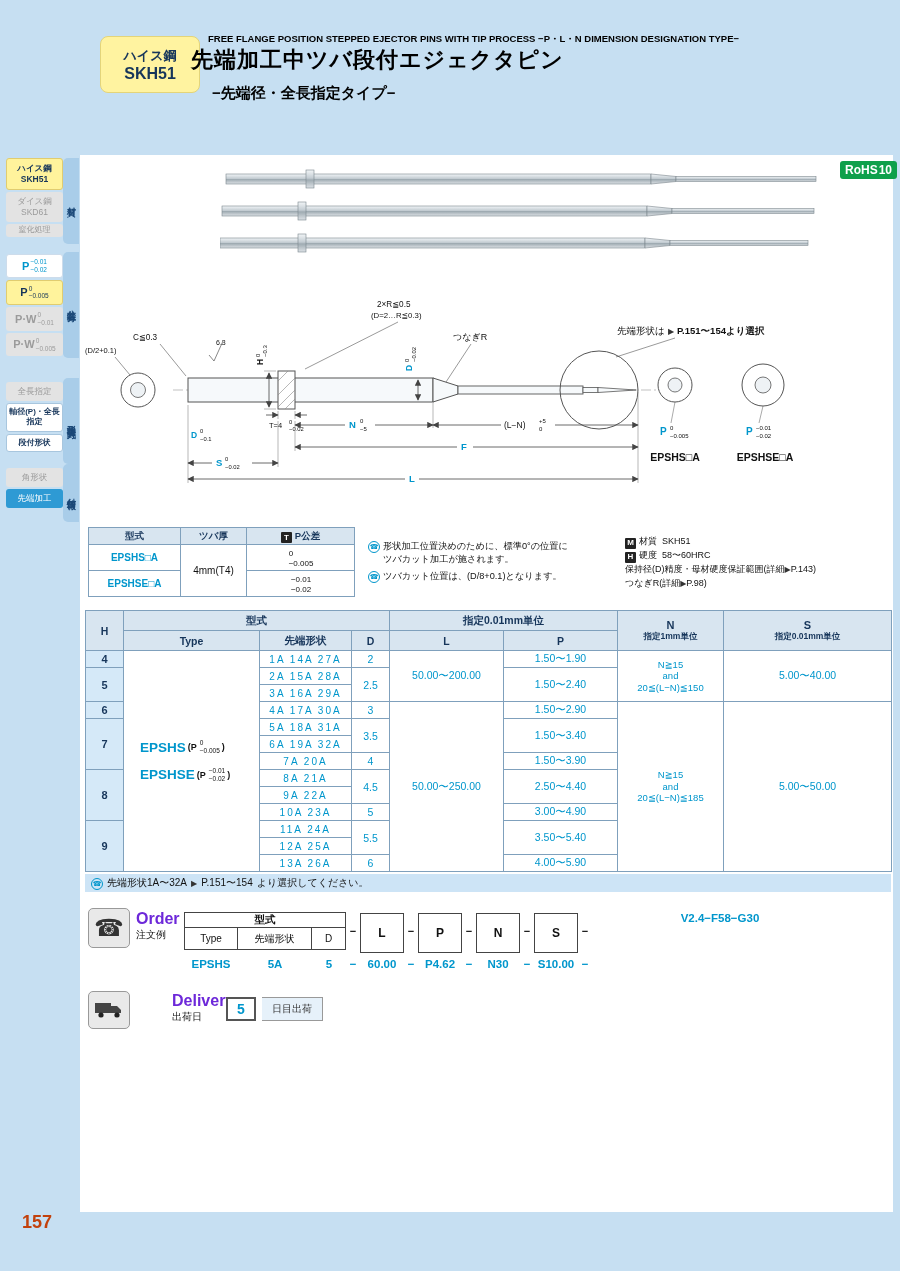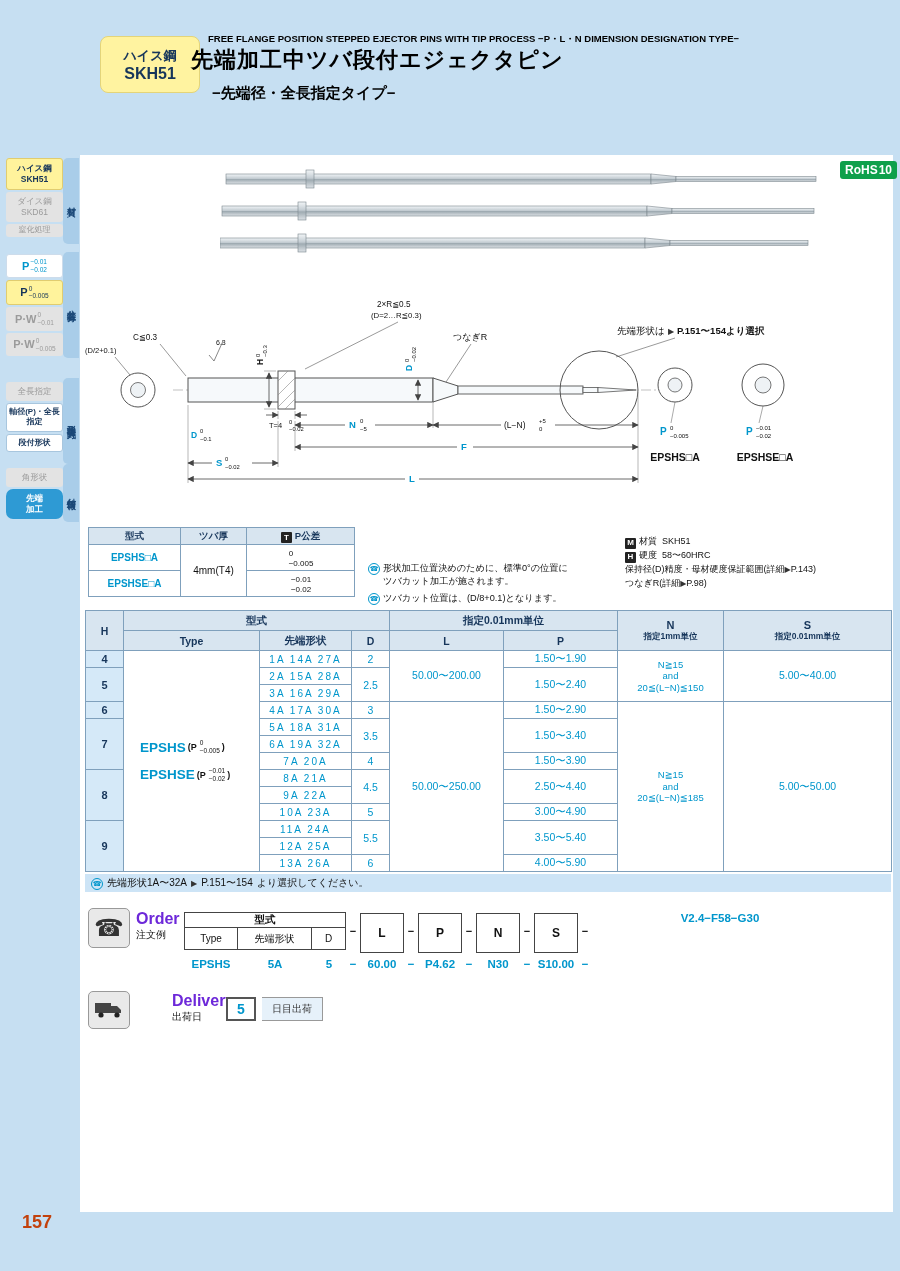"先端加工" .sitem.blue { border-radius: 7px -> none; font-weight: bold -> normal; padding: 4px 16px -> 4px 8px }
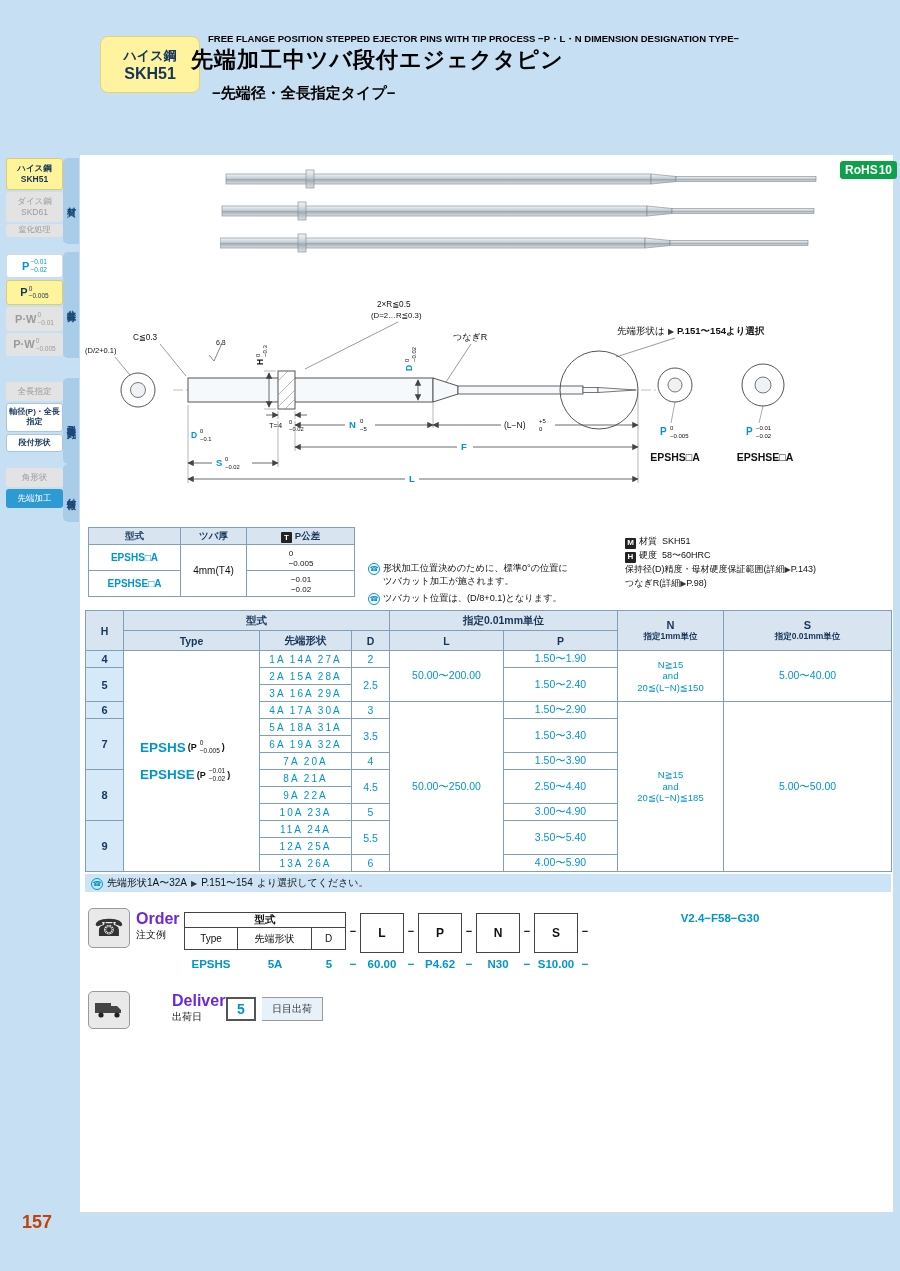"形状加工位置決めのために、標準0°の位置に" .notes { top: 407px -> 385px }
